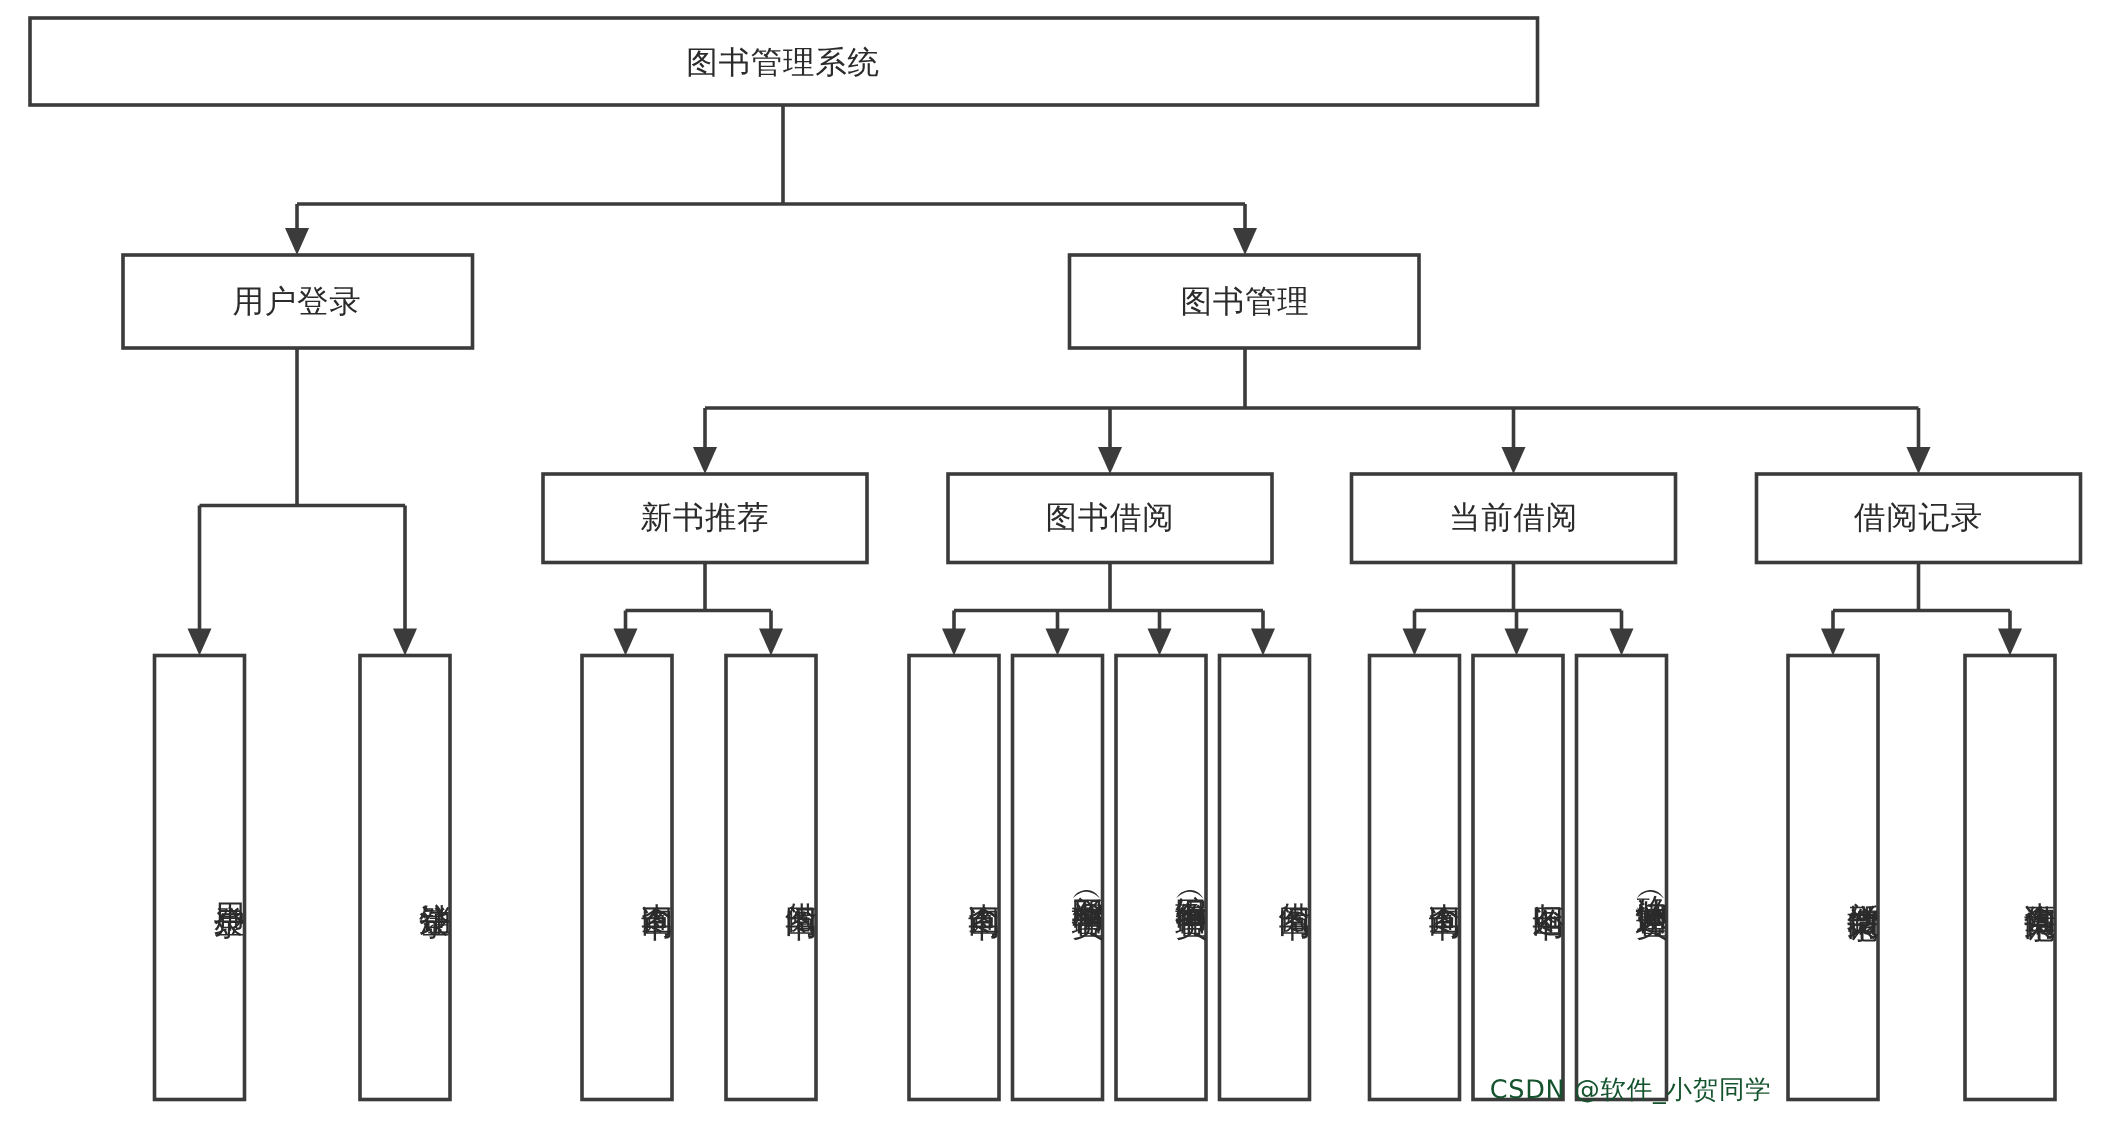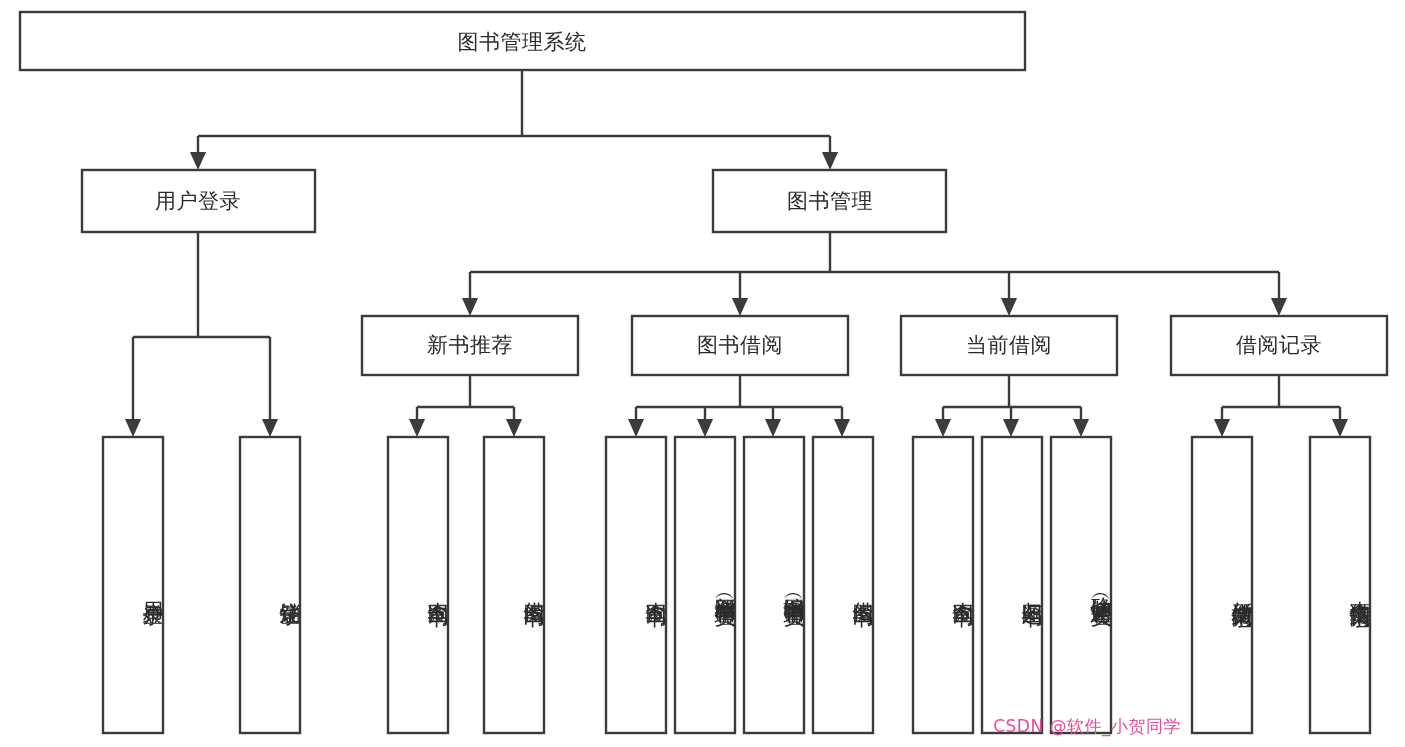"CSDN @软件_小贺同学" .watermark { color: #ec4899 -> #14532d }
